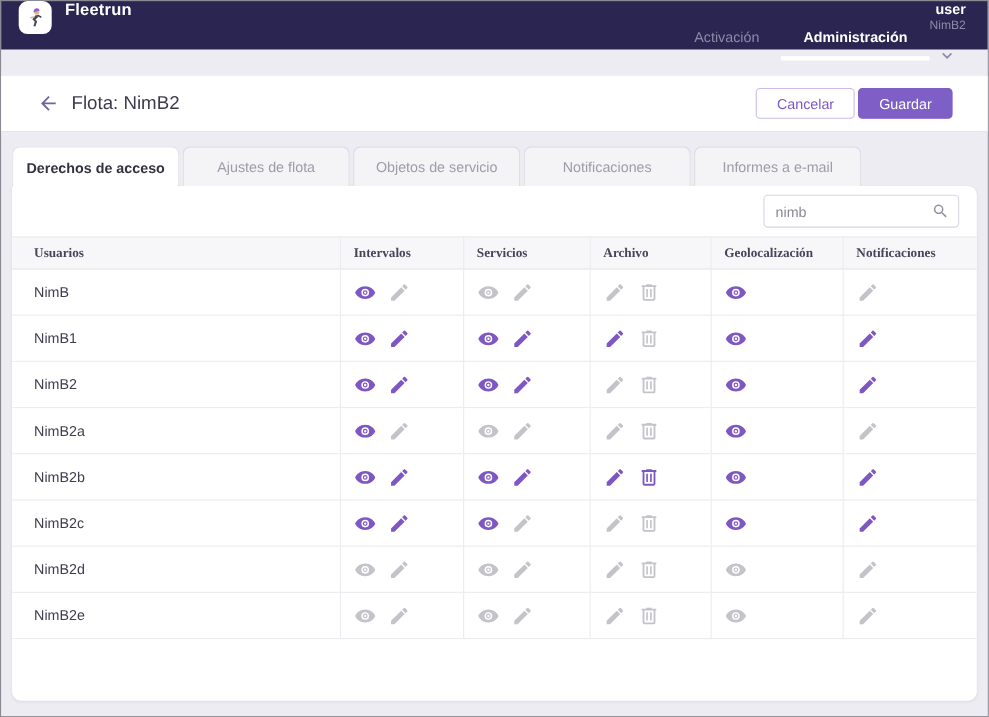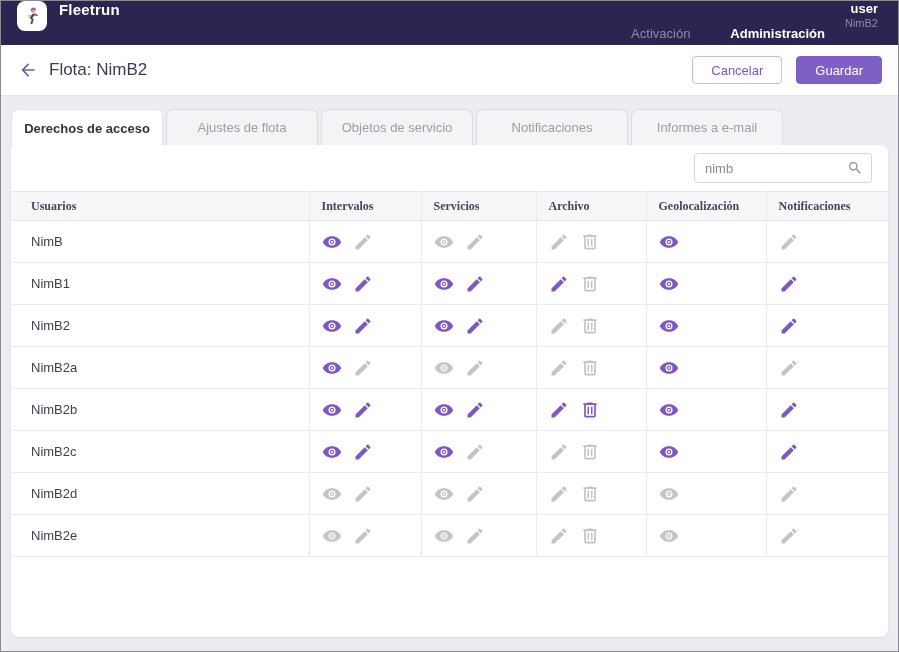"Flota: NimB2" .toolbar { margin-top: none -> 24px; padding: 0 16px -> 0 32px }
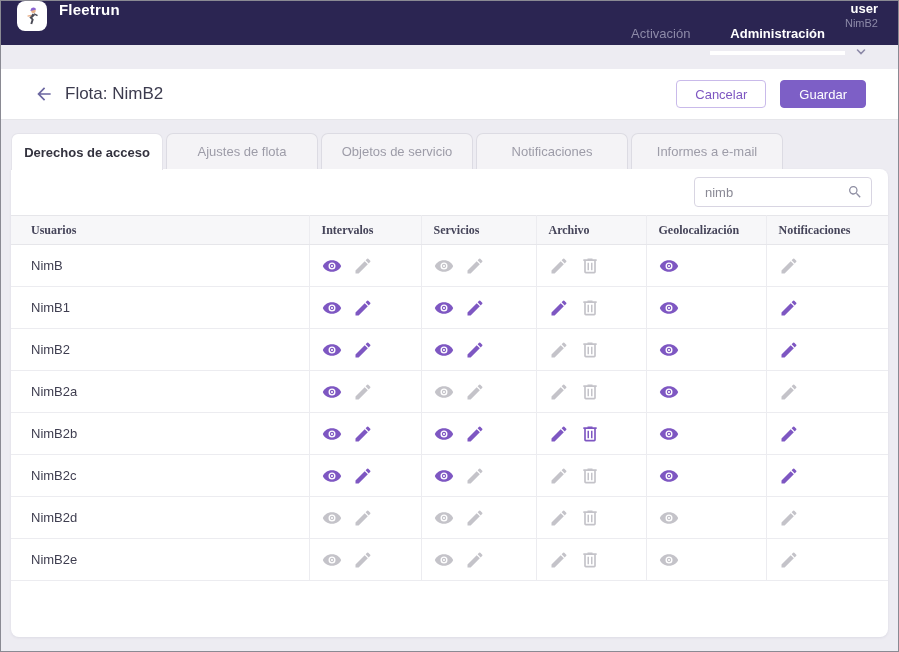"Cancelar" .toolbar-actions { gap: 14px -> 3px }
